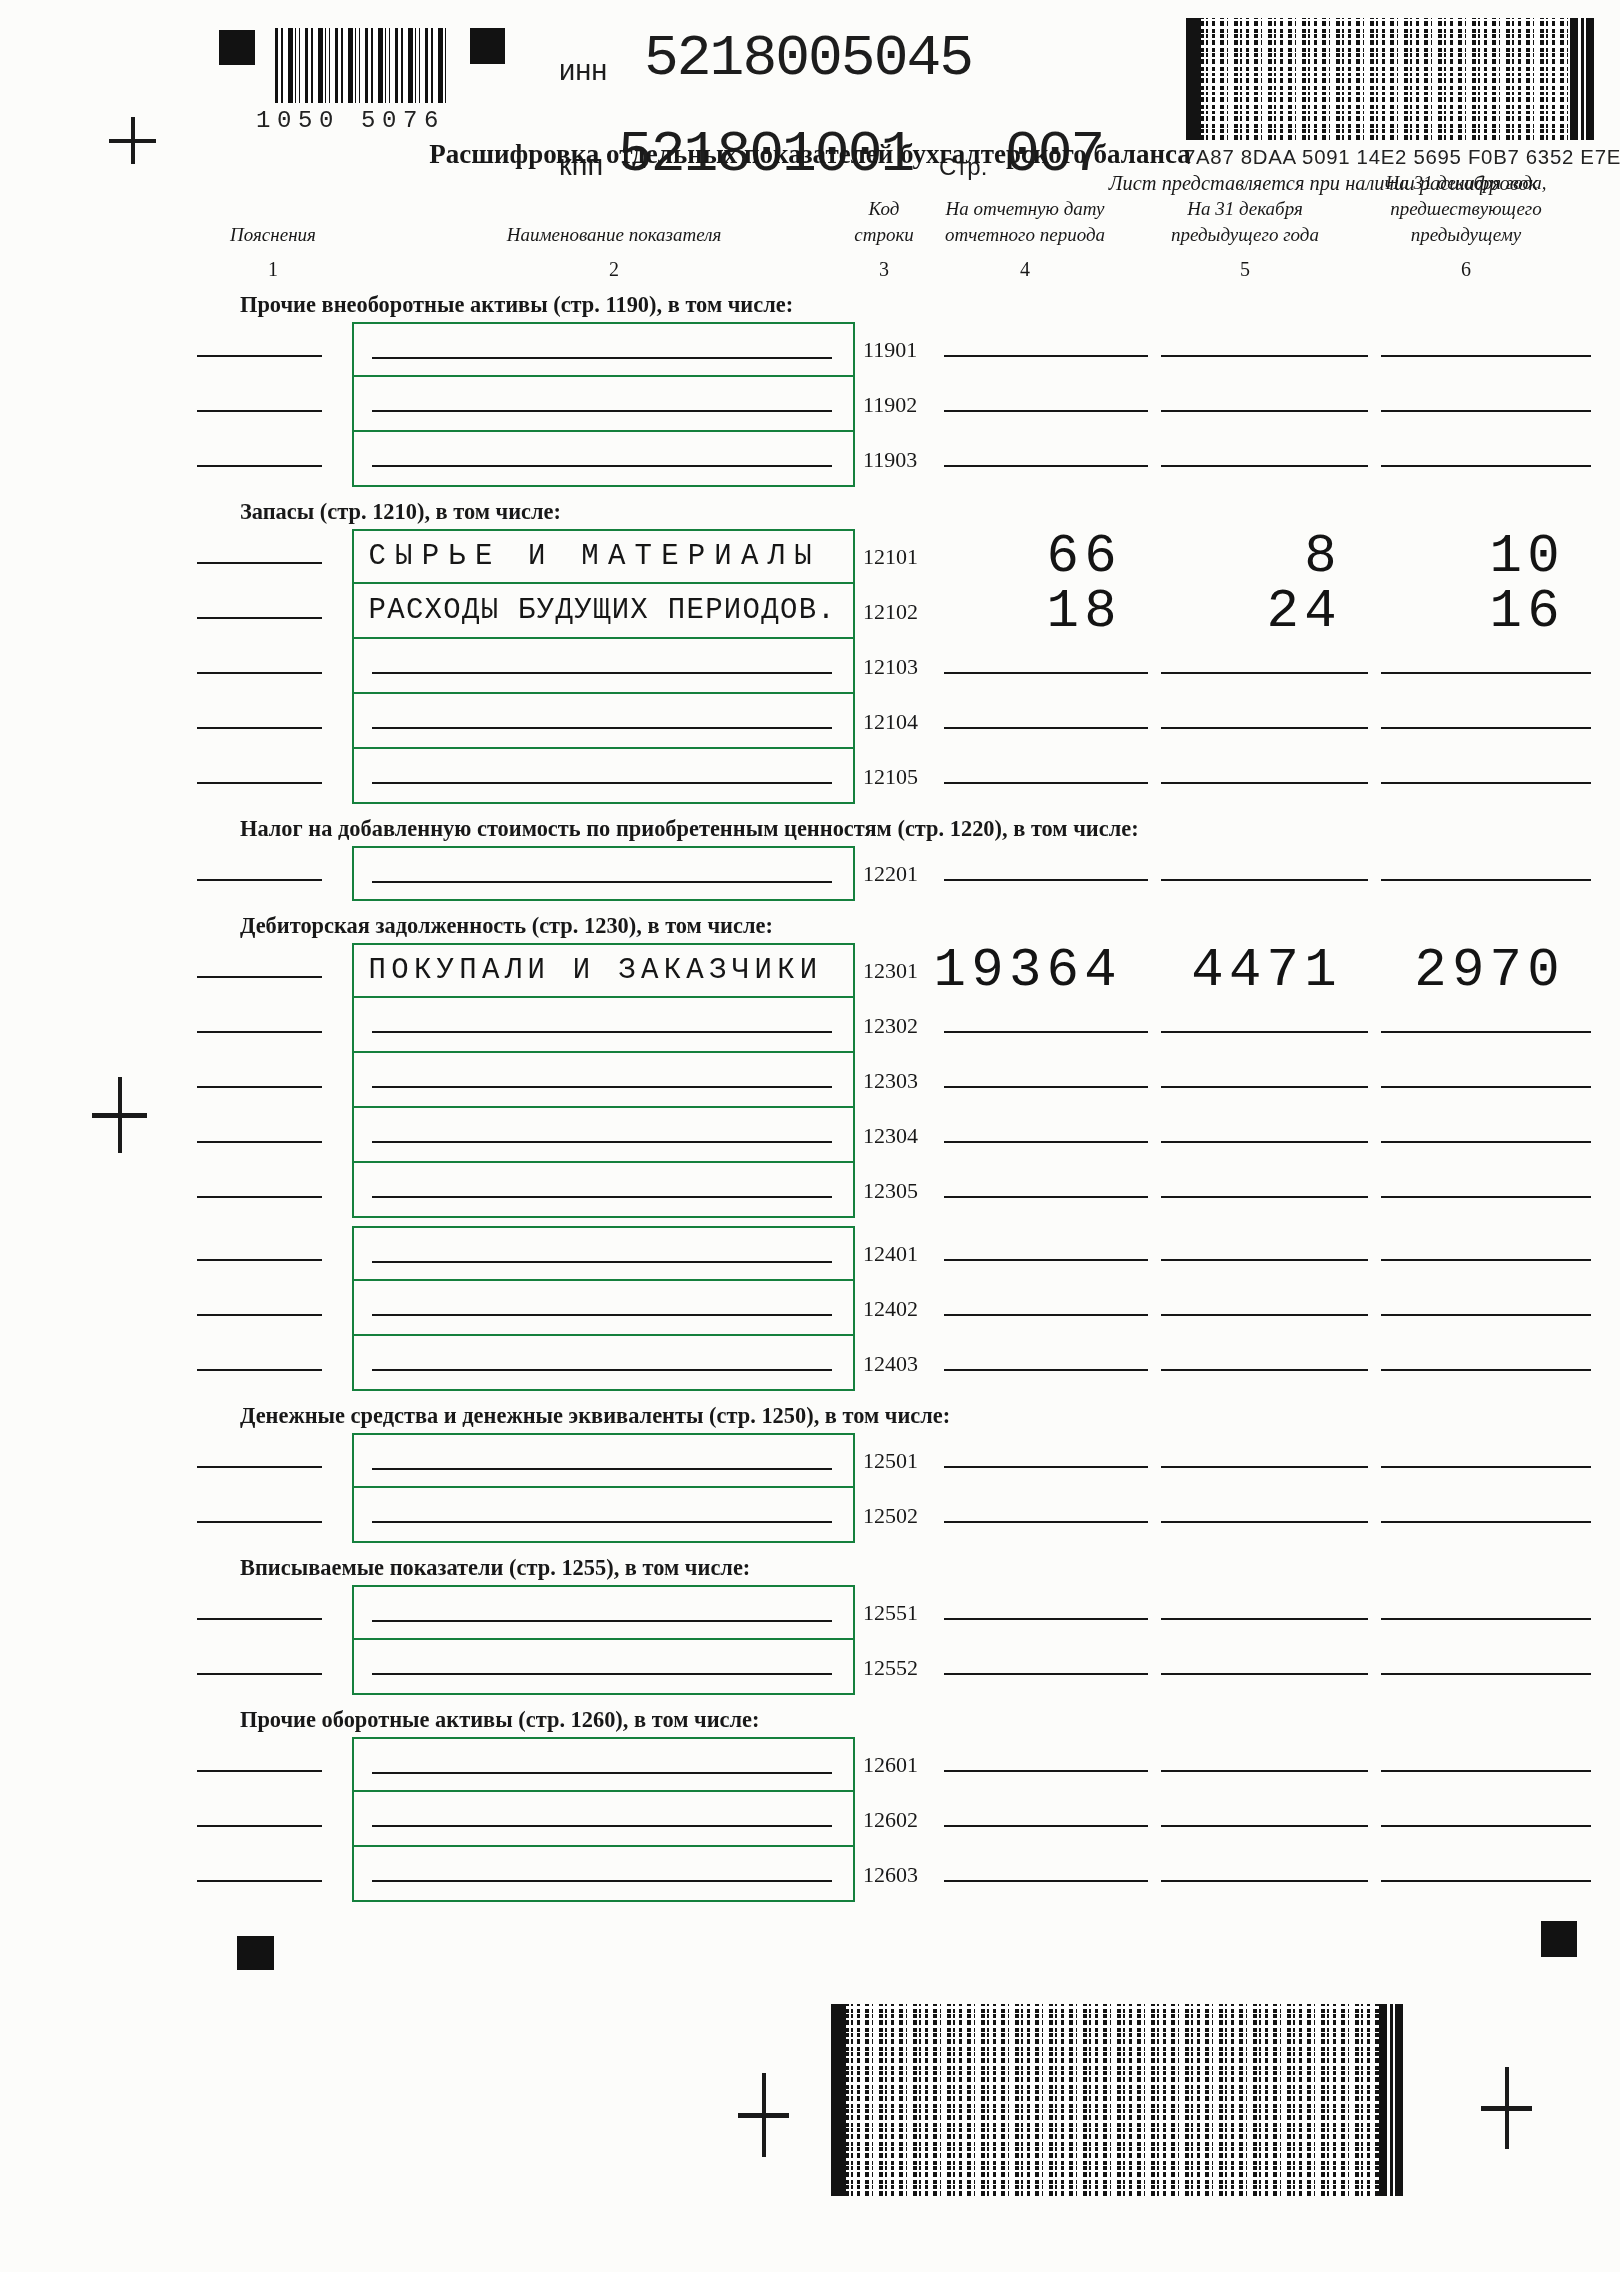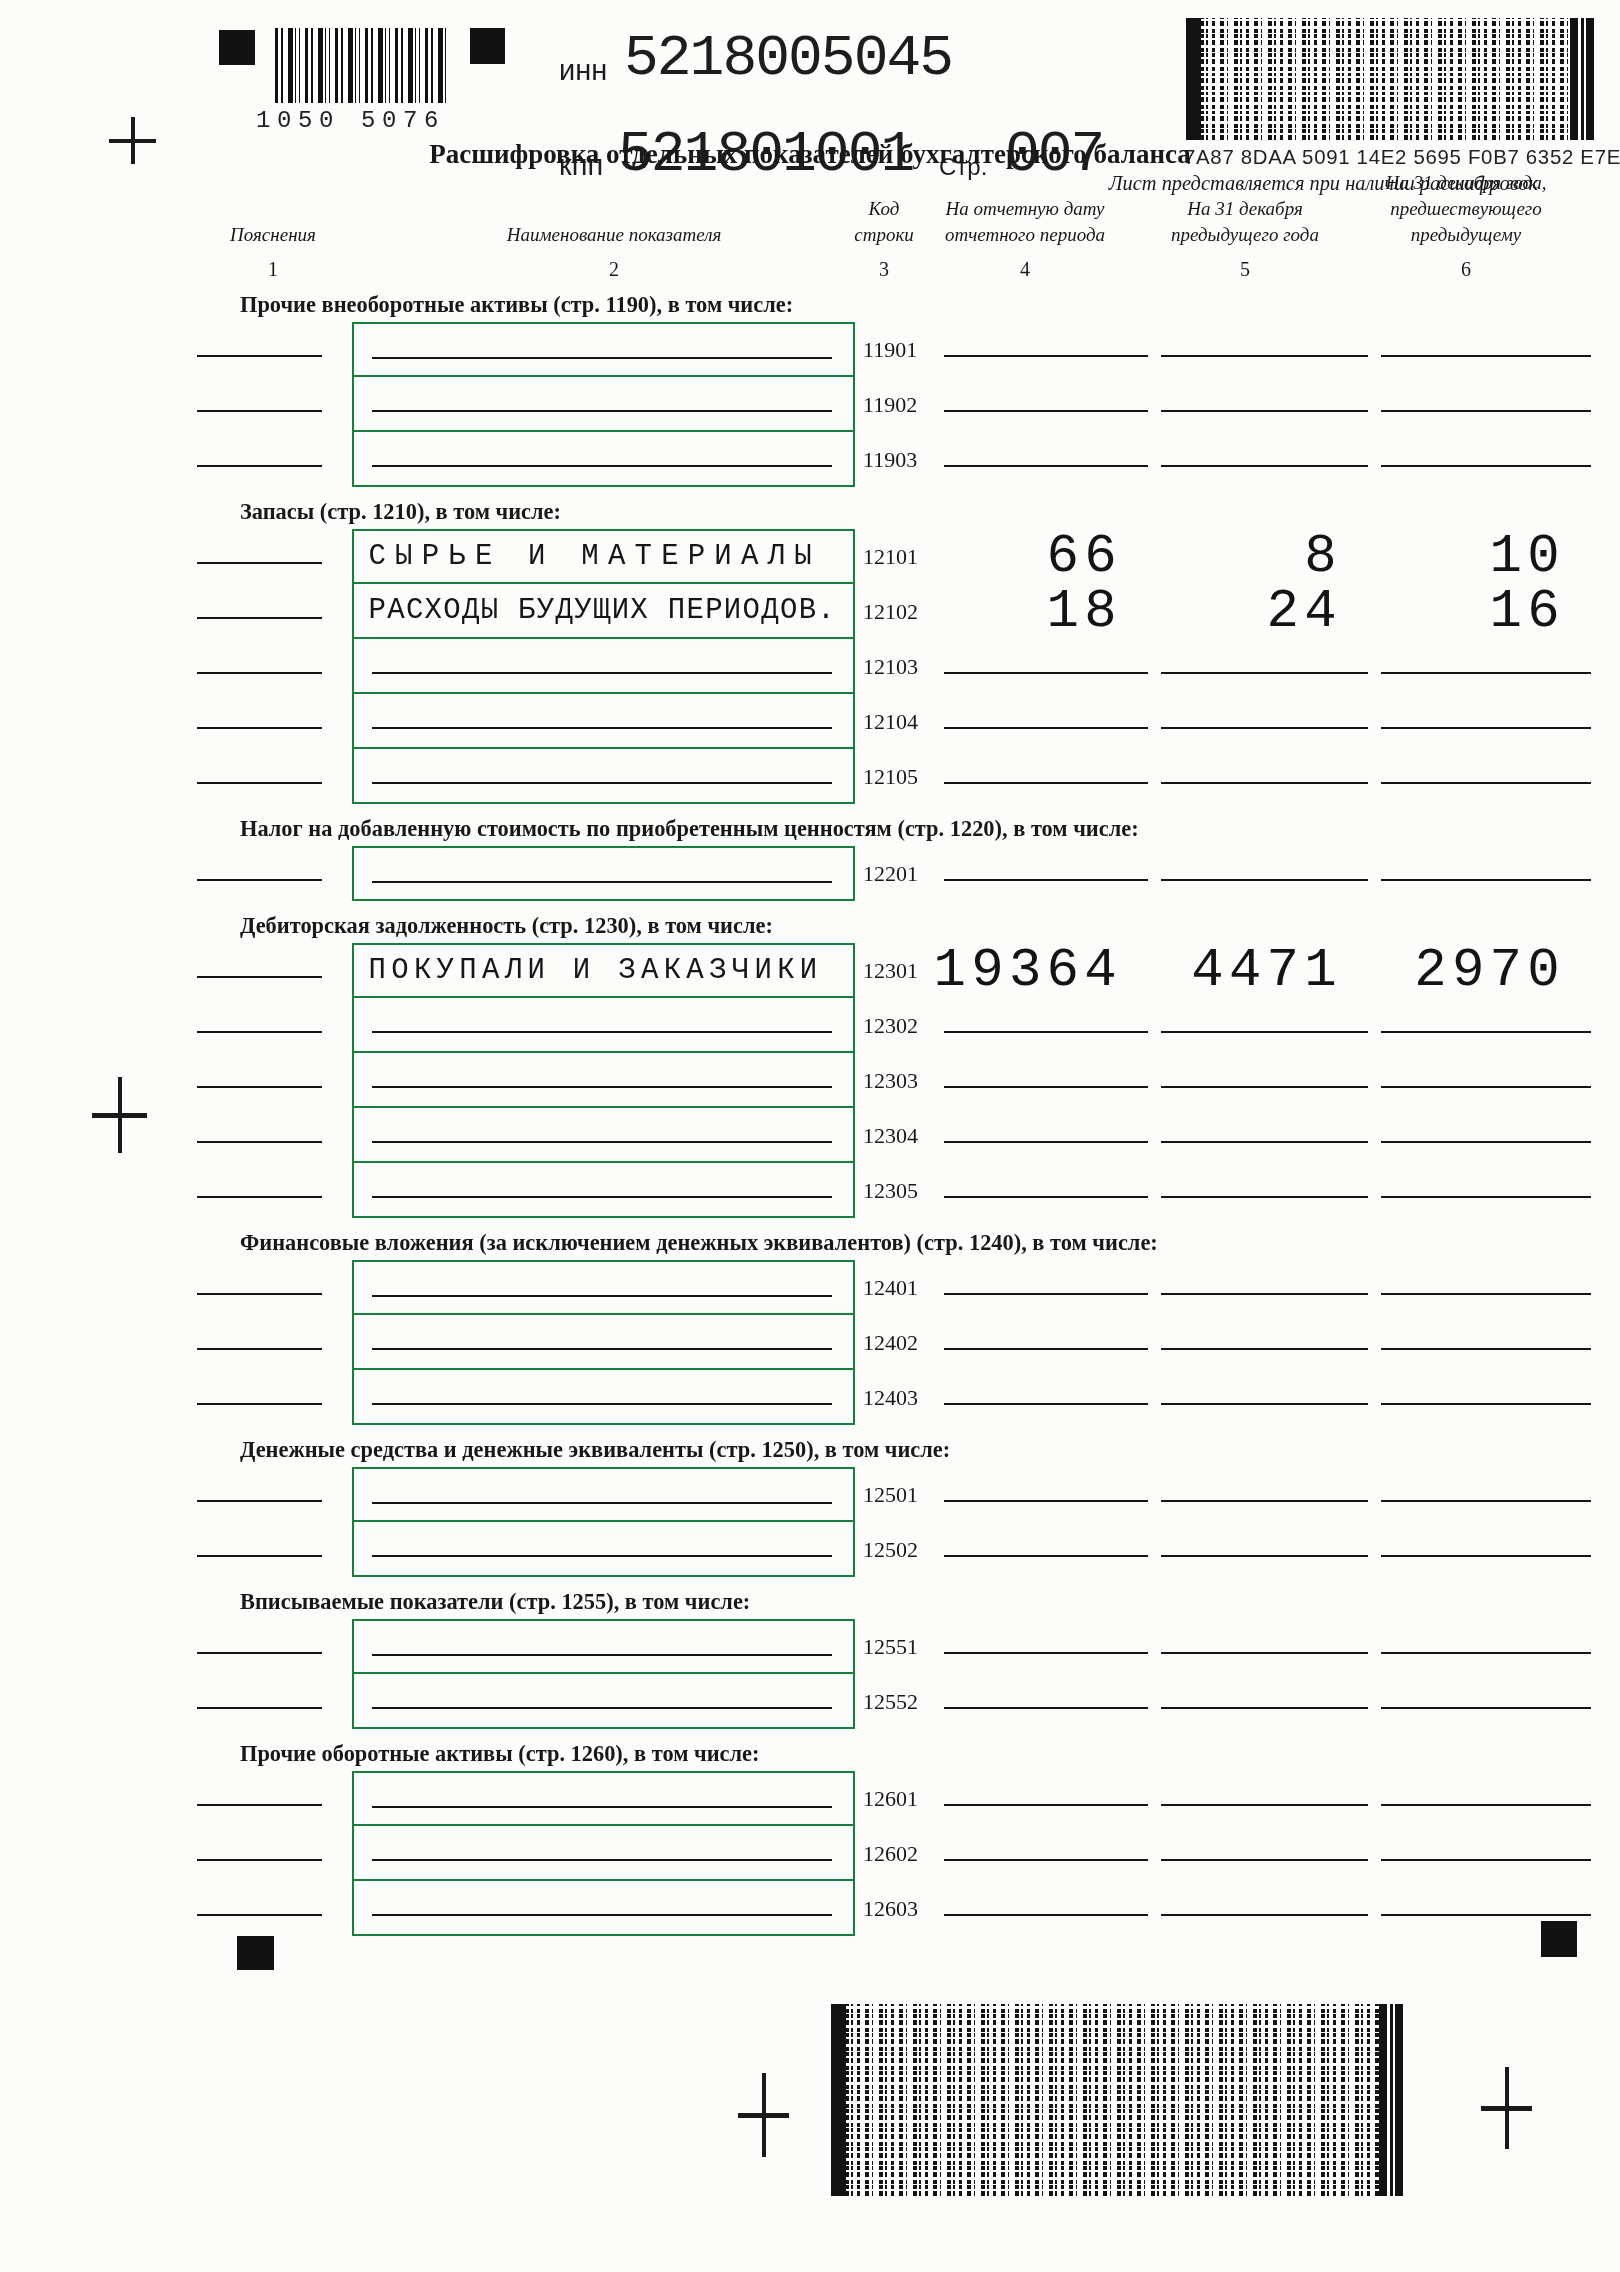"5218005045" div.ocr { left: 624px -> 644px }
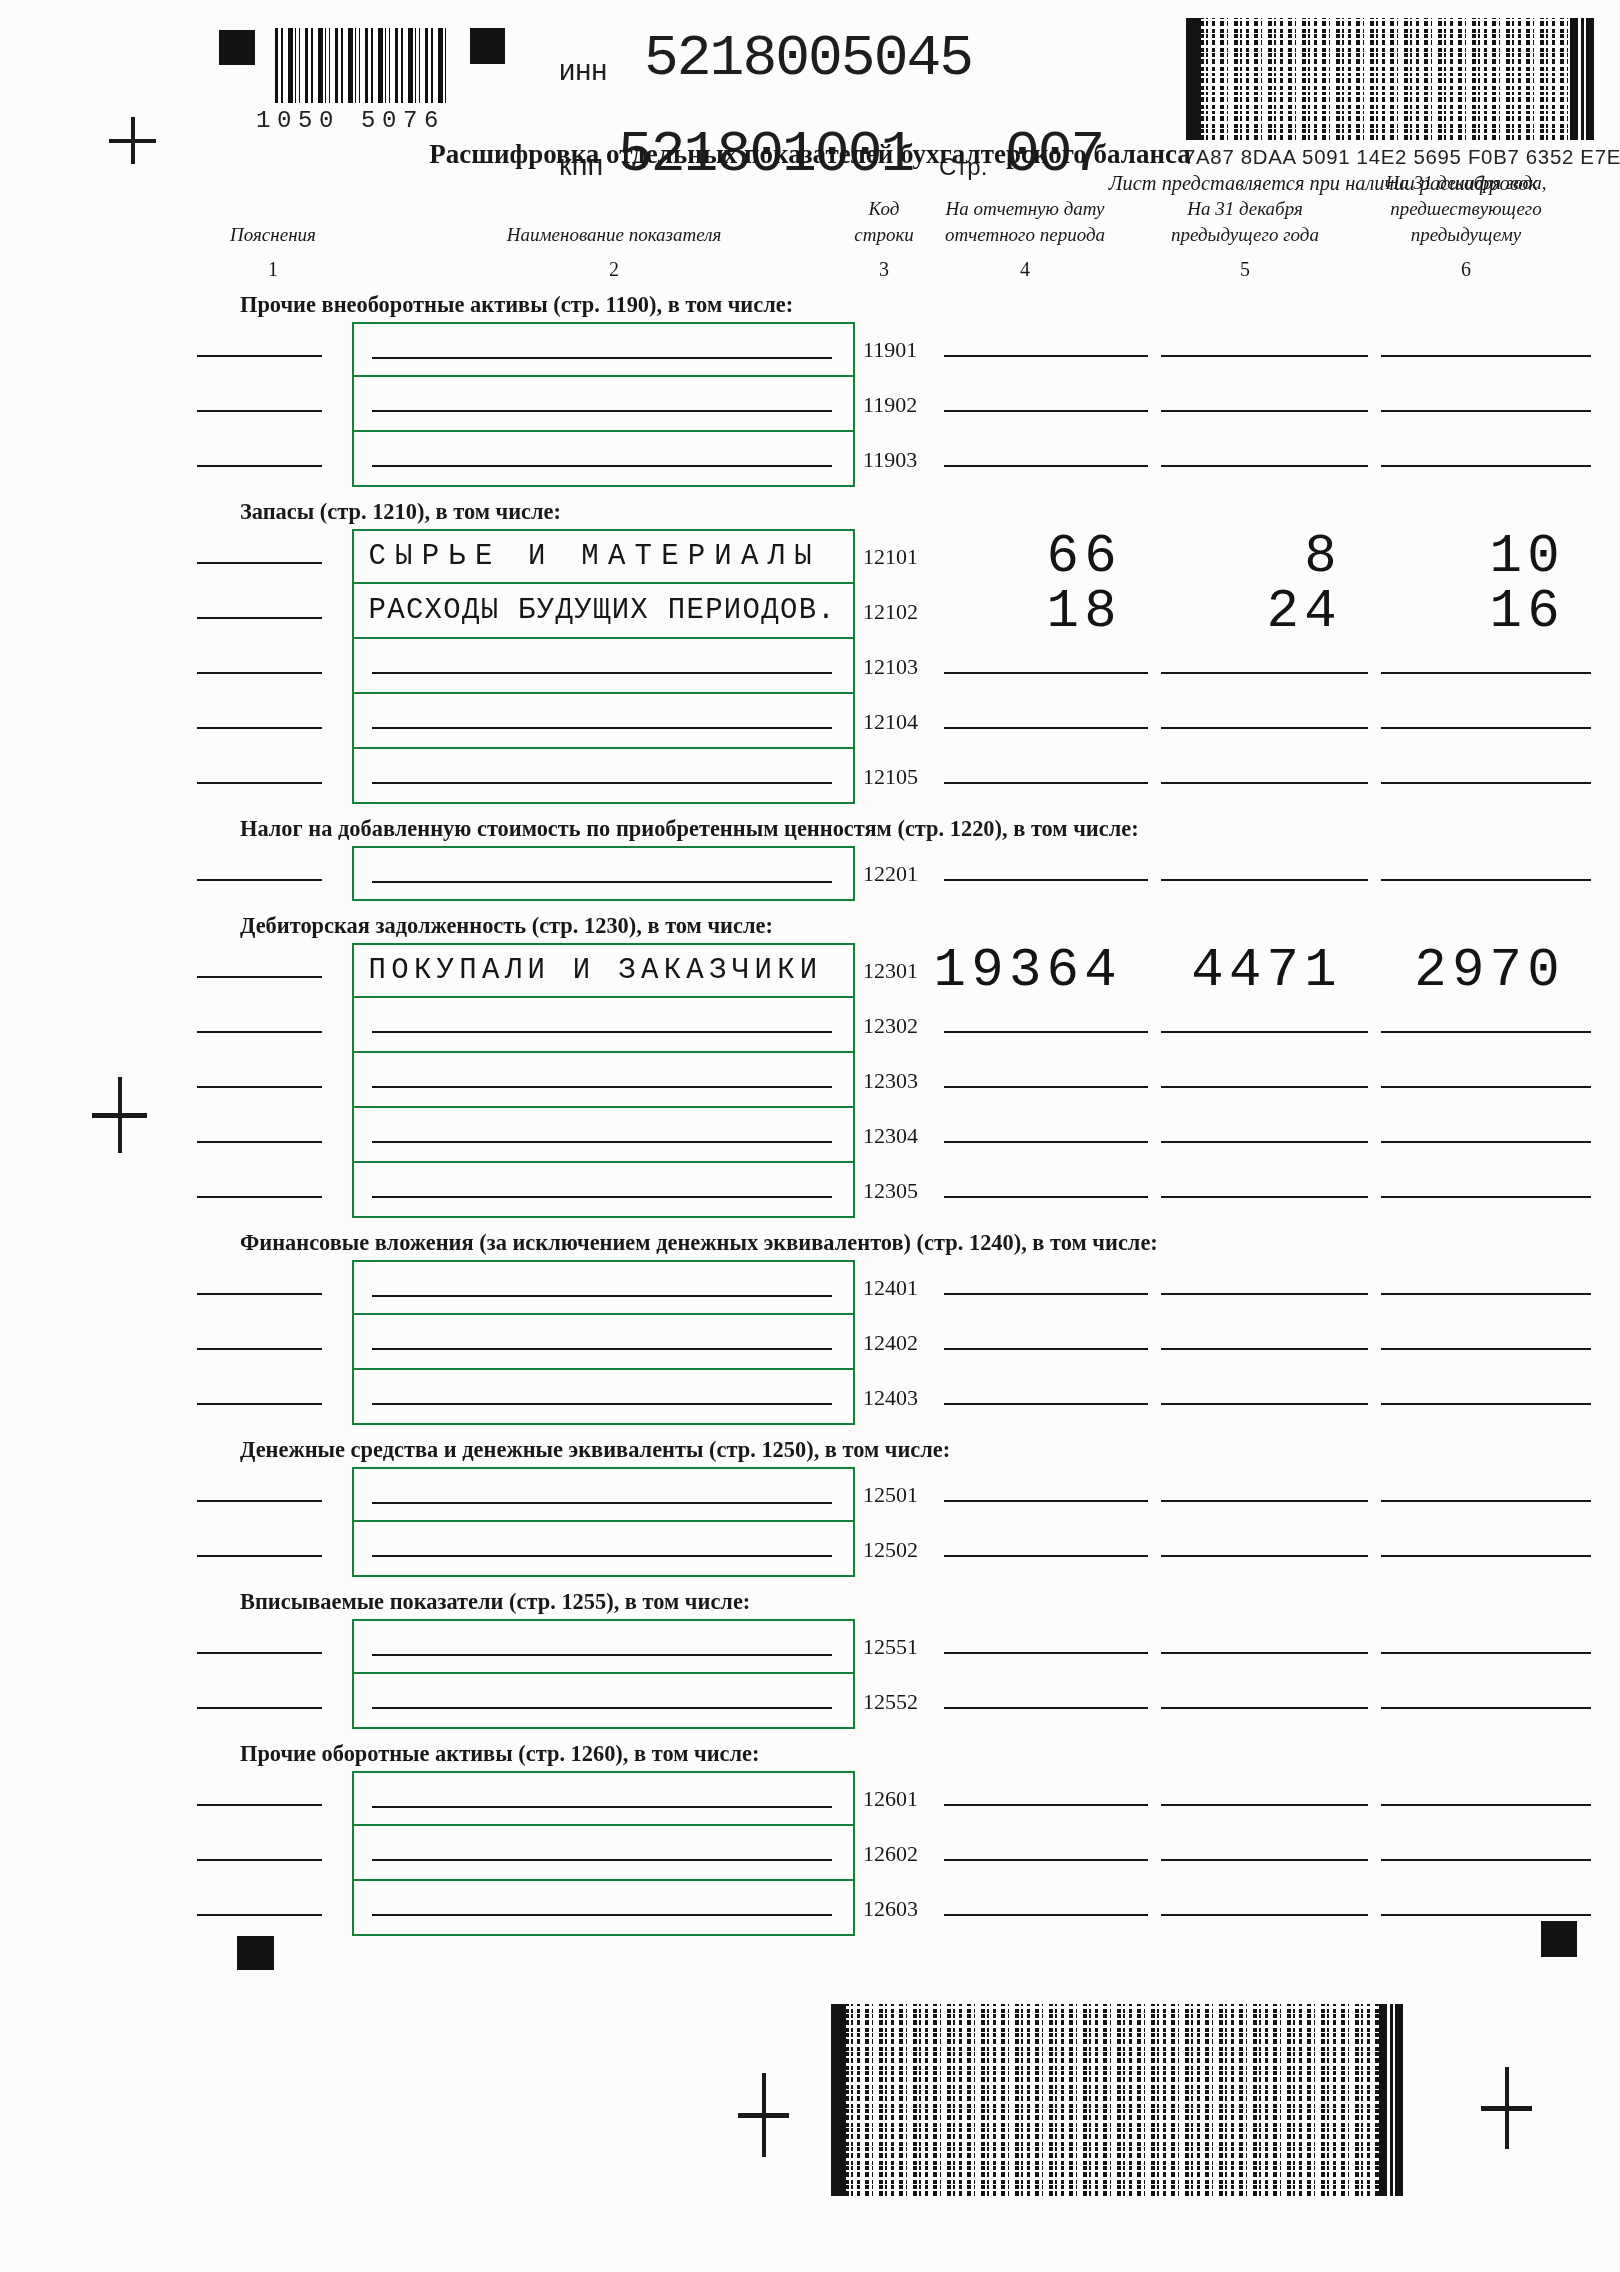"Финансовые вложения (за исключением" div.fsection-title { html: <div>Финансовые вложения (за исключением денежных эквивалентов) (стр. 1240), в том числе:</div> -> none }
